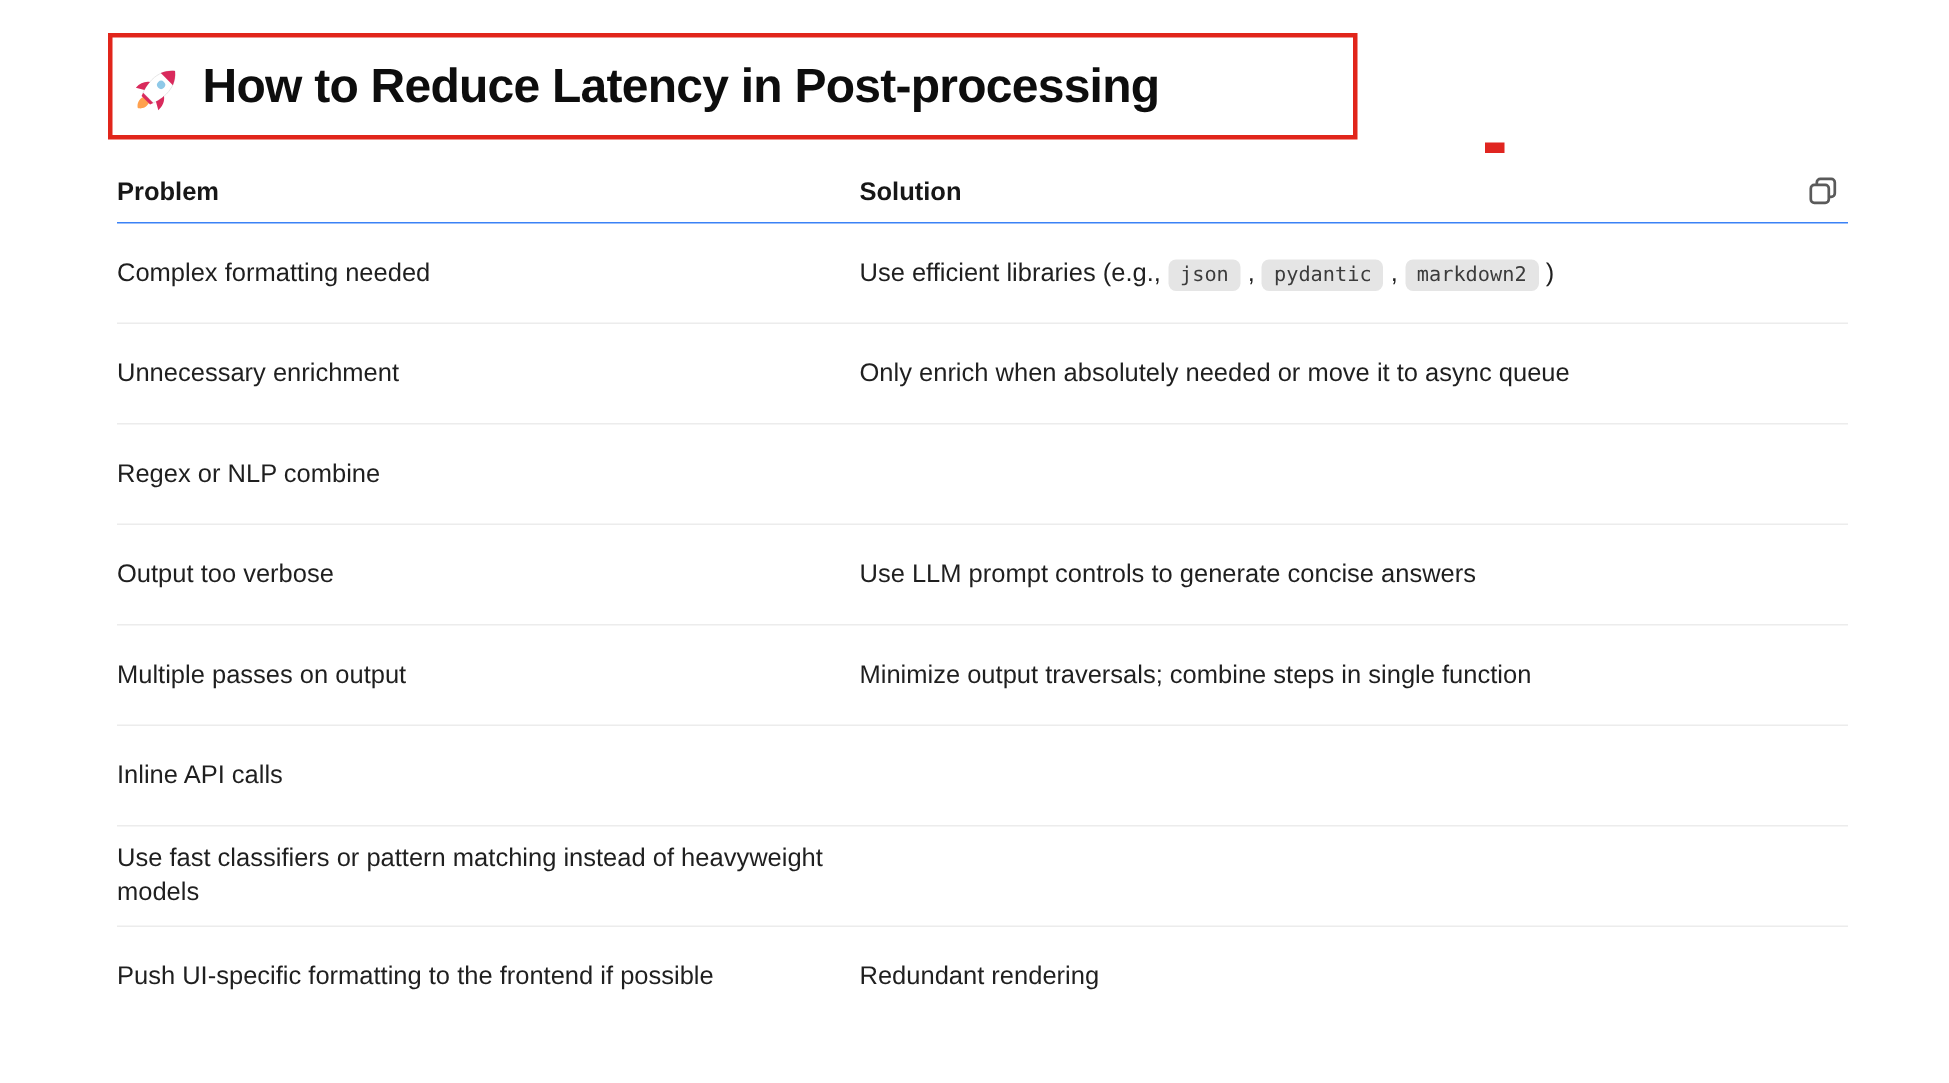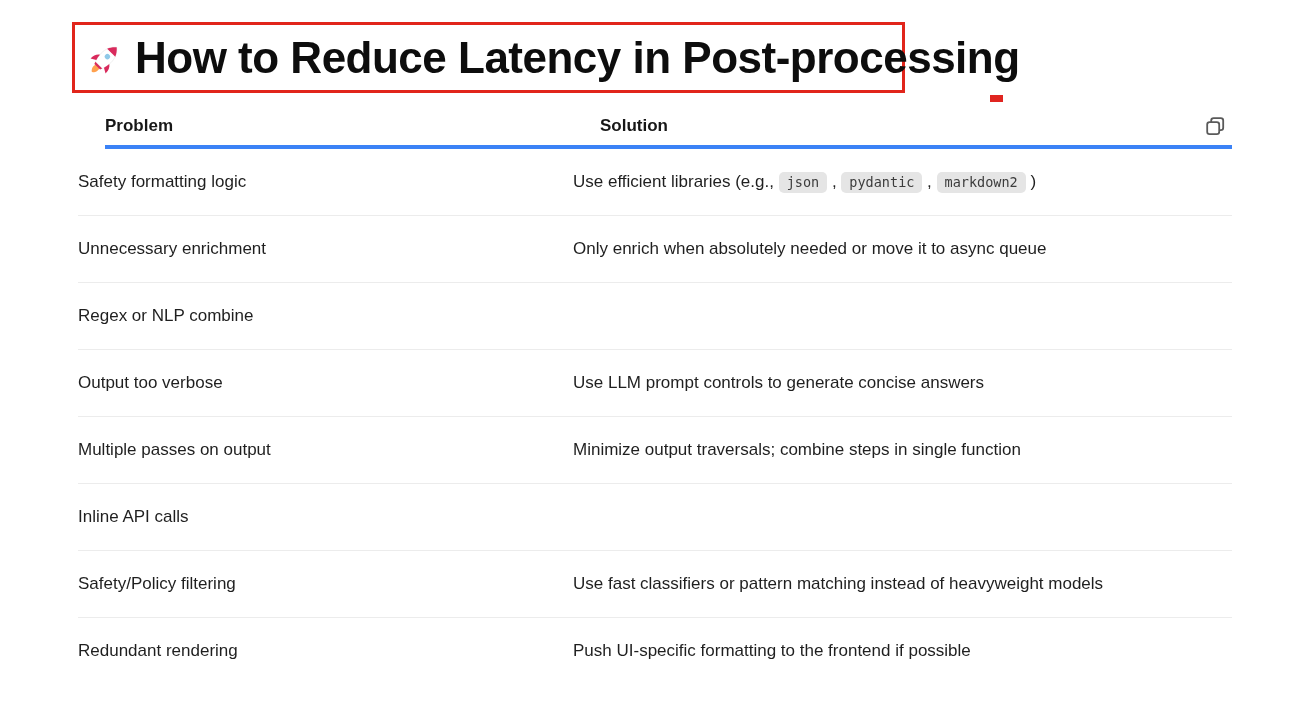"How to Reduce Latency in" .title-text { font-size: 44px -> 32px }
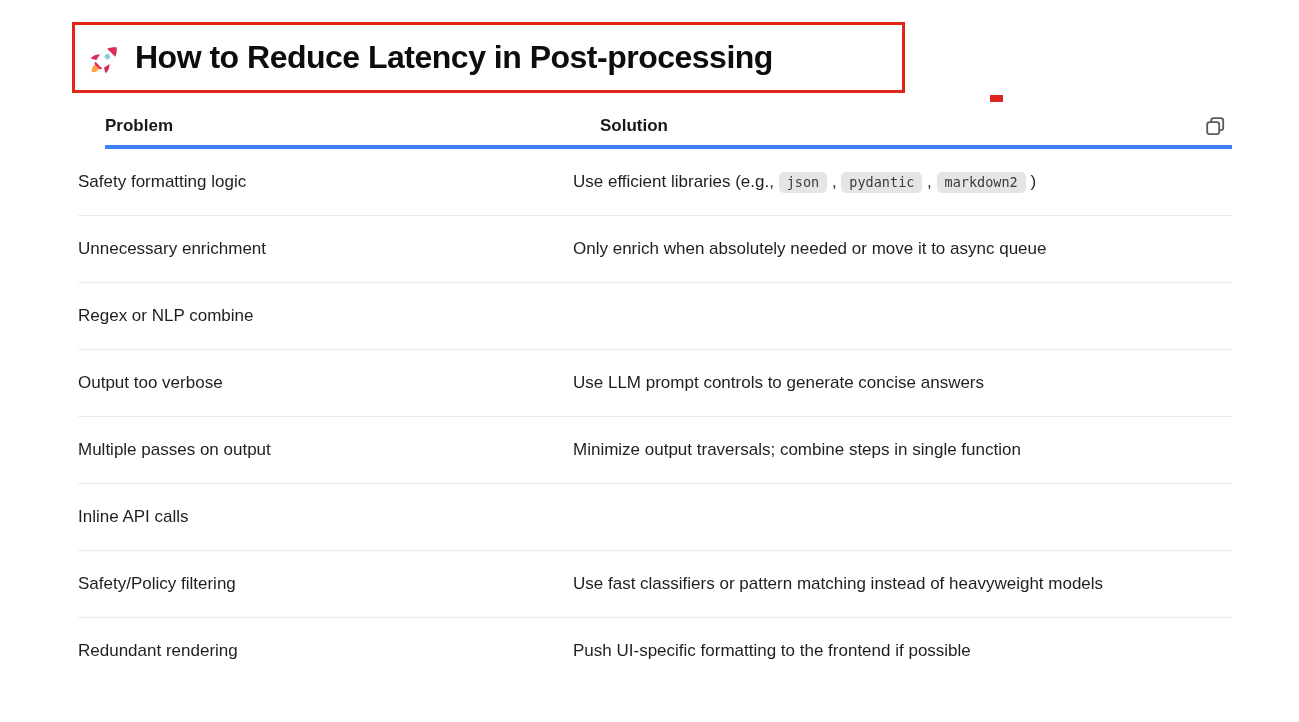"Problem" .thead { border-bottom: 4px solid #3b82f6 -> 1px solid #3b82f6; margin-left: 27px -> none }
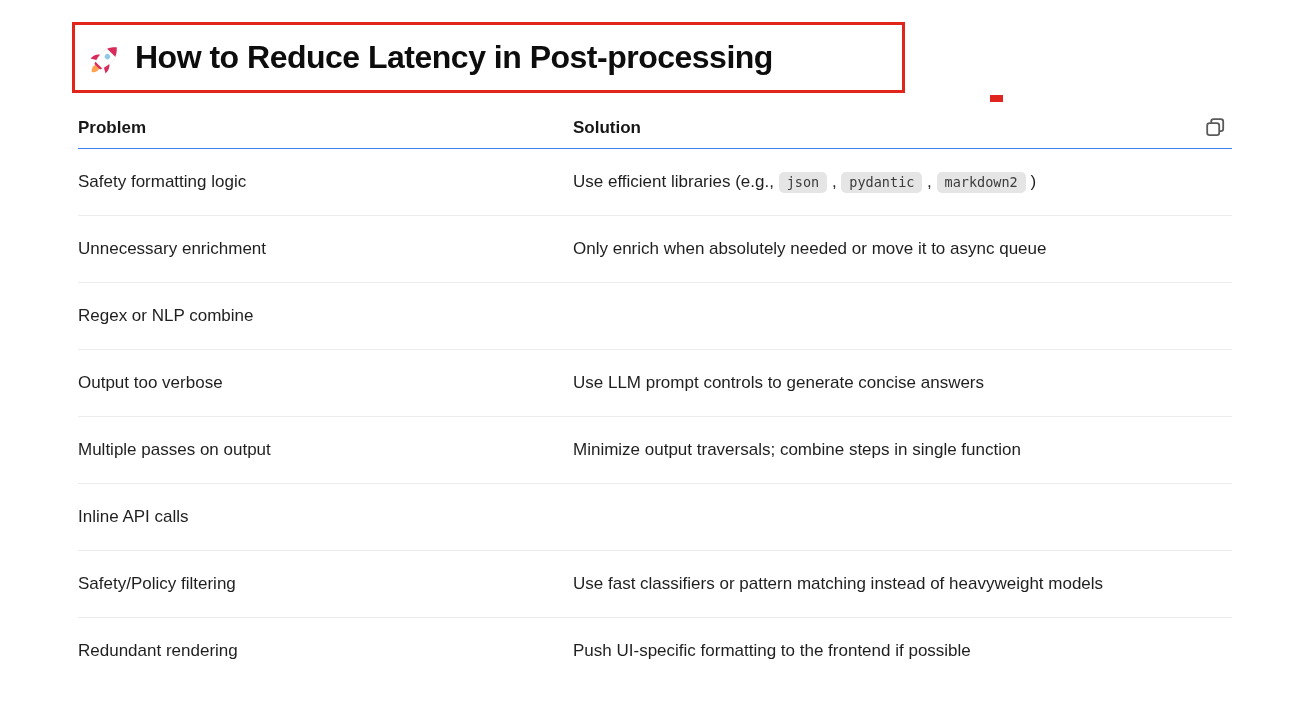"Safety formatting logic" div.cell { text: Safety formatting logic -> Complex formatting needed }
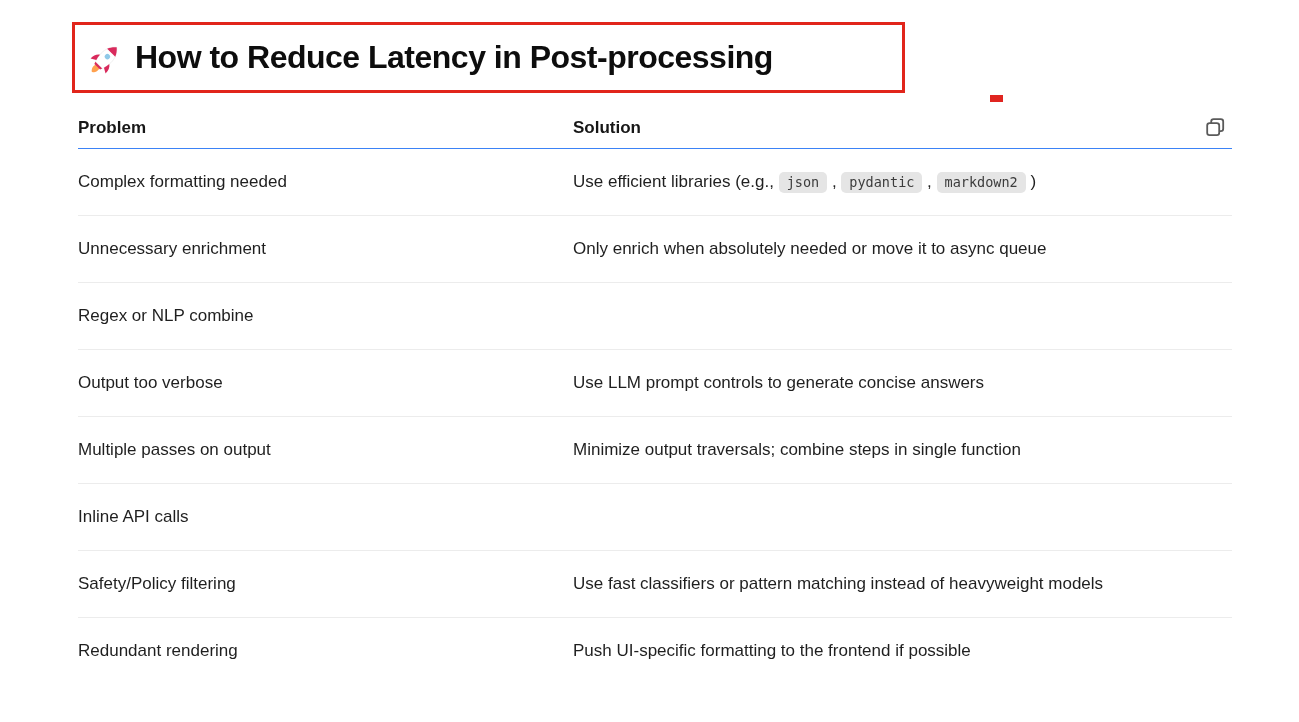"Safety/Policy filtering" div.cell { html: <div>Safety/Policy filtering</div> -> none }
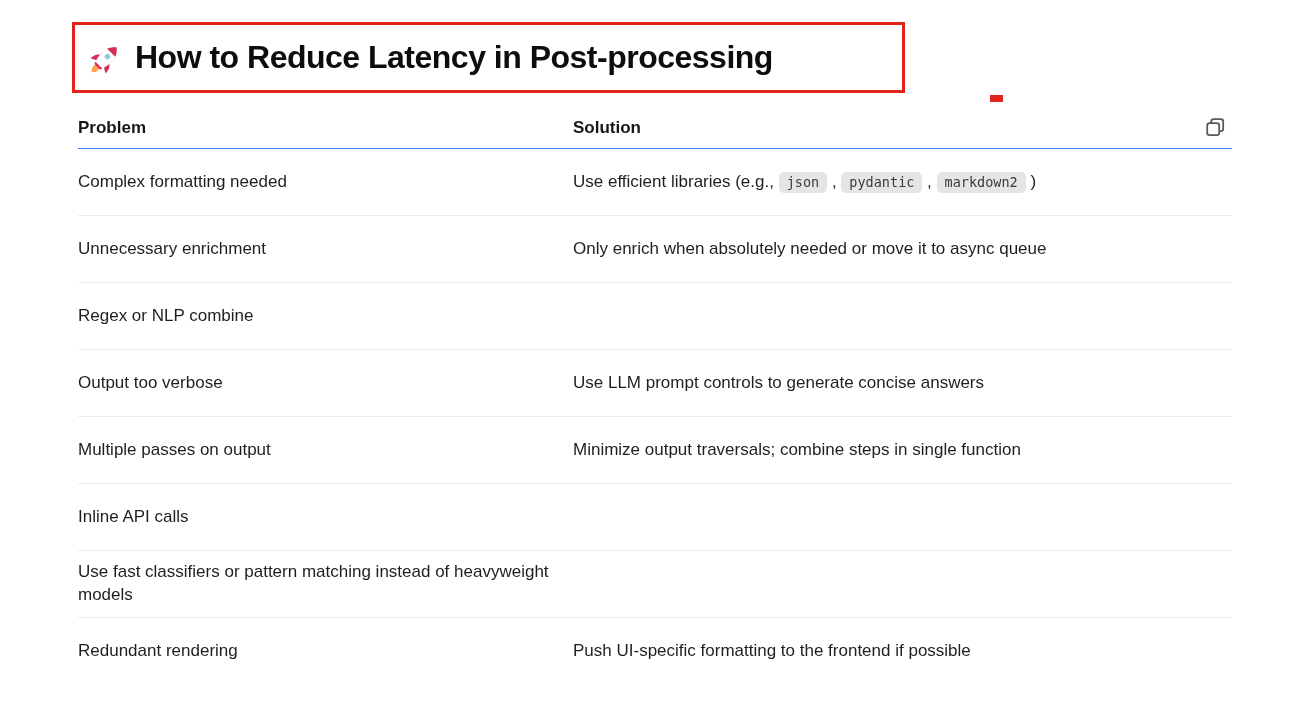"Redundant rendering" div.cell { order: before "Push UI-specific formatting to the" -> after "Push UI-specific formatting to the" }
